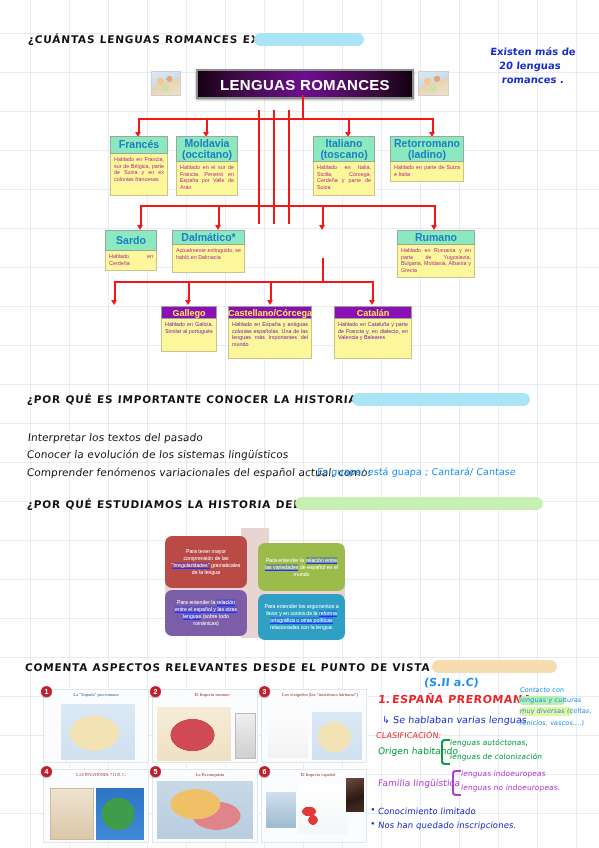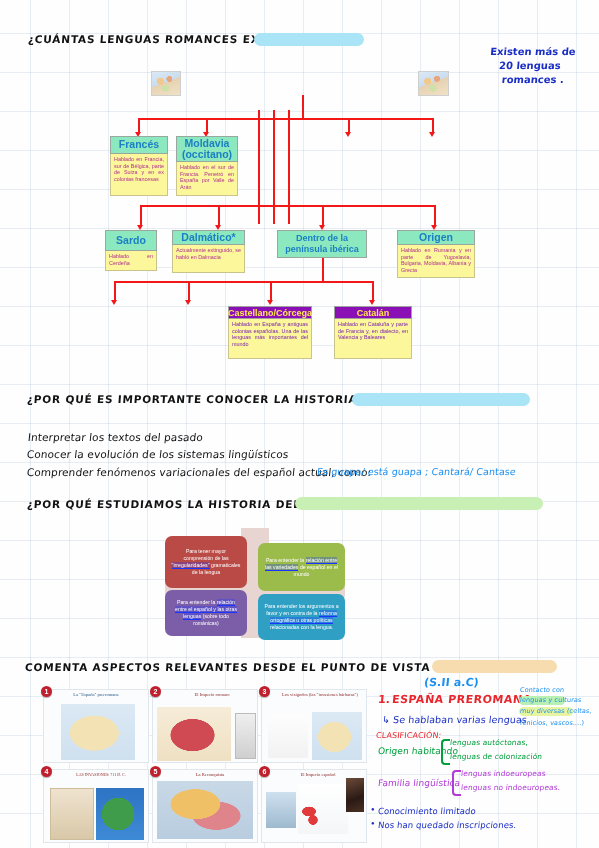"LENGUAS ROMANCES" div.abs { html: none -> <div>LENGUAS ROMANCES</div> }
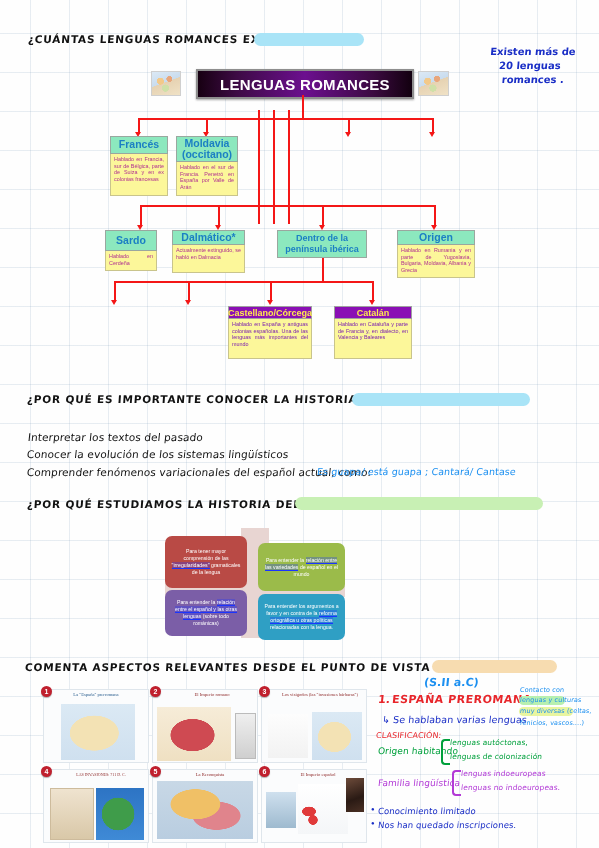"Italiano (toscano)" div.node { html: none -> <div> <div>Italiano (toscano)</div> <div>Hablado en Italia, Sicilia, Córcega, Cerdeña y parte de Suiza</div> </div> }
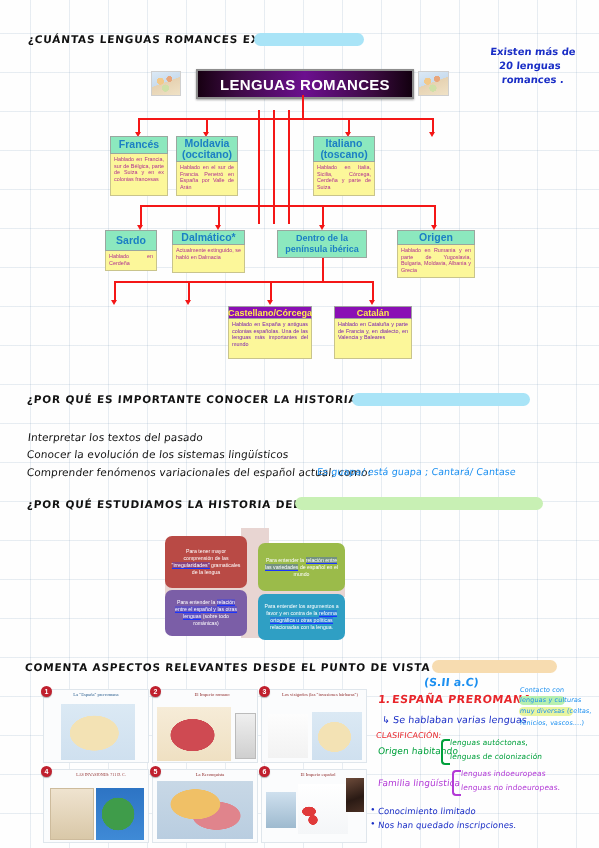"Retorromano (ladino)" div.node { html: none -> <div> <div>Retorromano (ladino)</div> <div>Hablado en parte de Suiza e Italia</div> </div> }
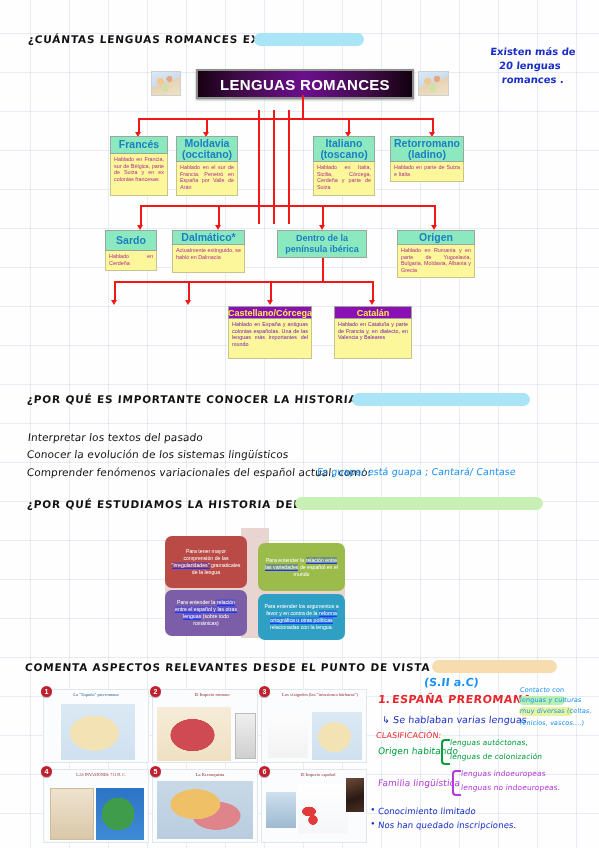"Dentro de la península ibérica" div.node { html: <div> <div>Dentro de la península ibérica</div> </div> -> none }
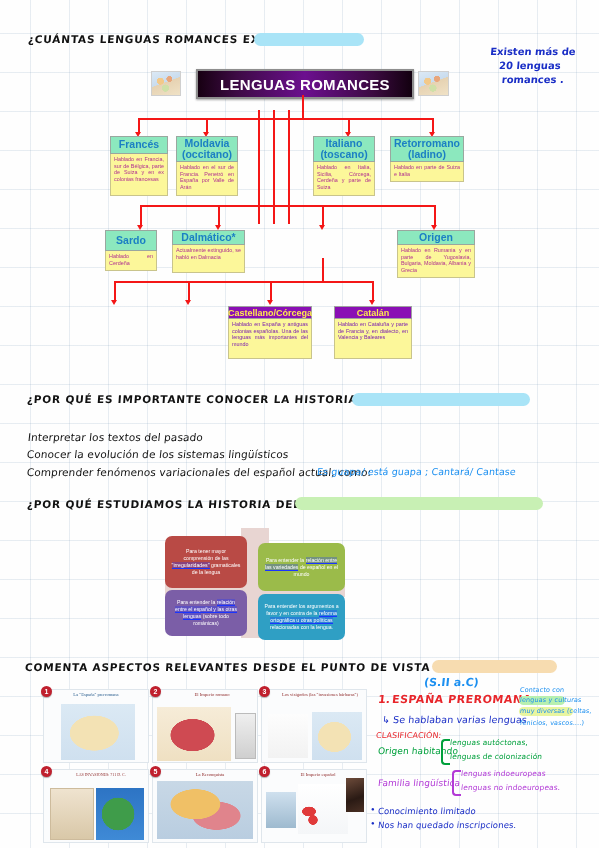"Origen" div.head { text: Origen -> Rumano }
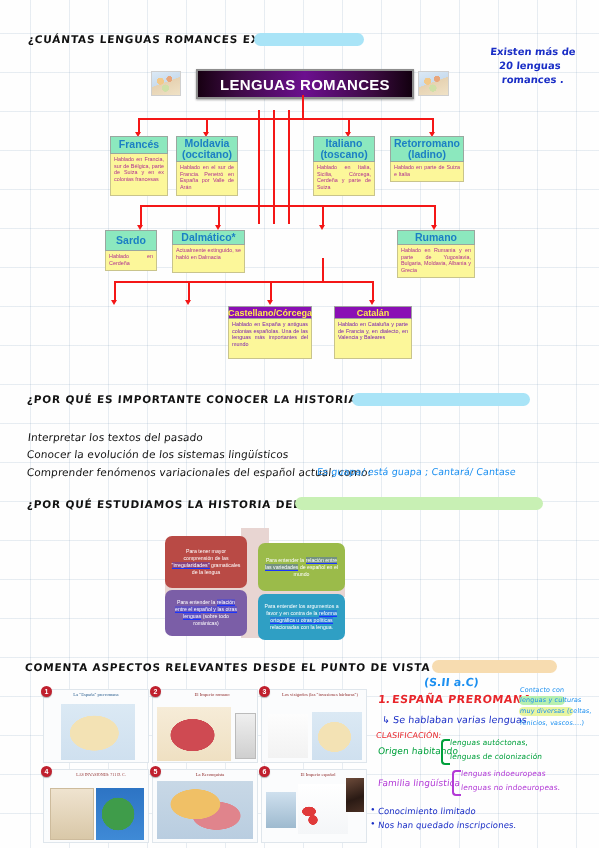"Gallego" div.node { html: none -> <div> <div>Gallego</div> <div>Hablado en Galicia. Similar al portugués</div> </div> }
